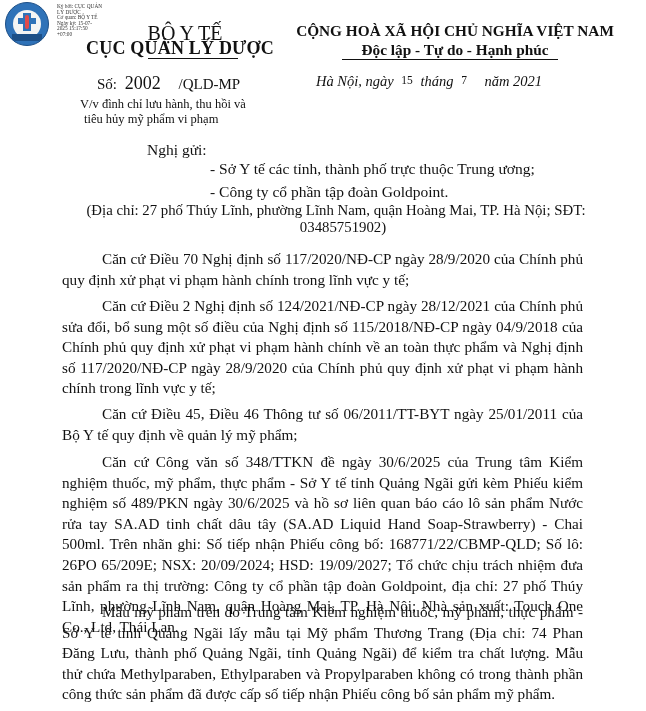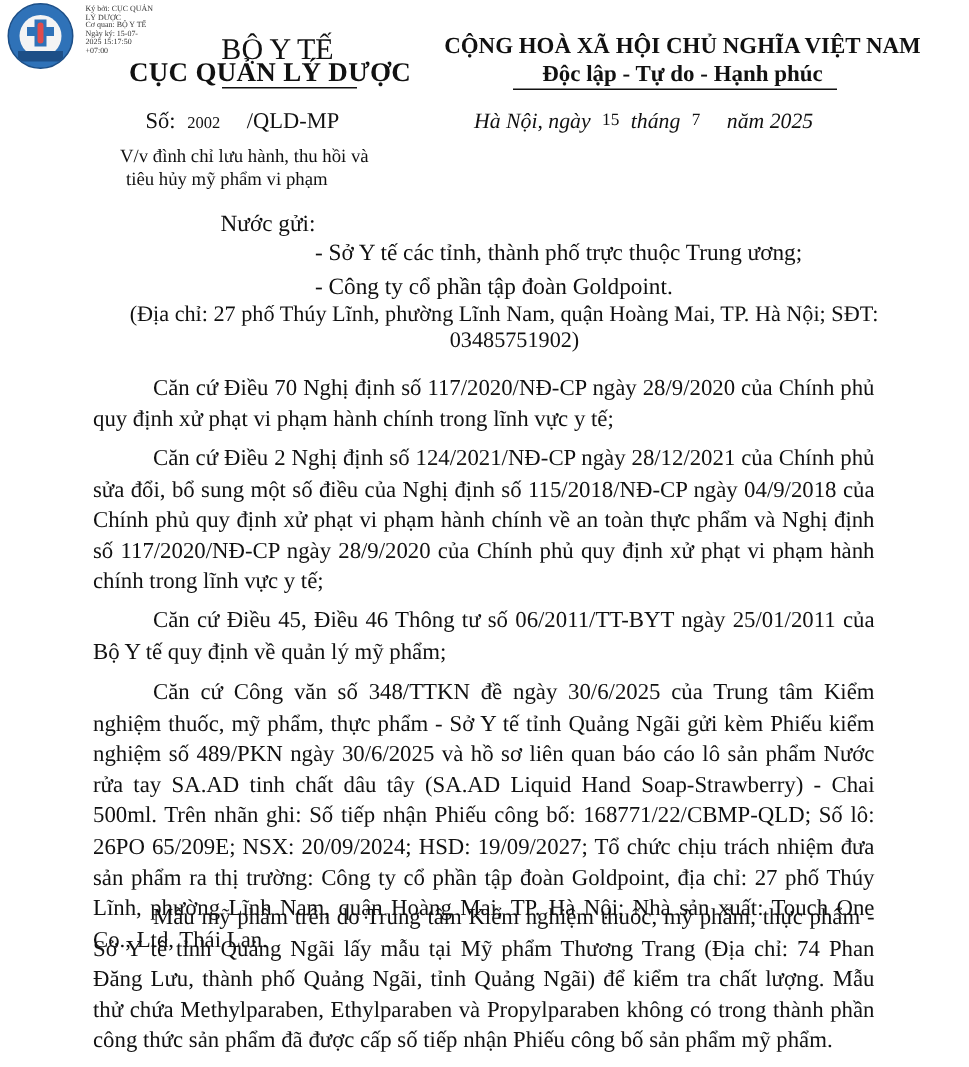"2002" .so .num { font-size: 11px -> 18px }
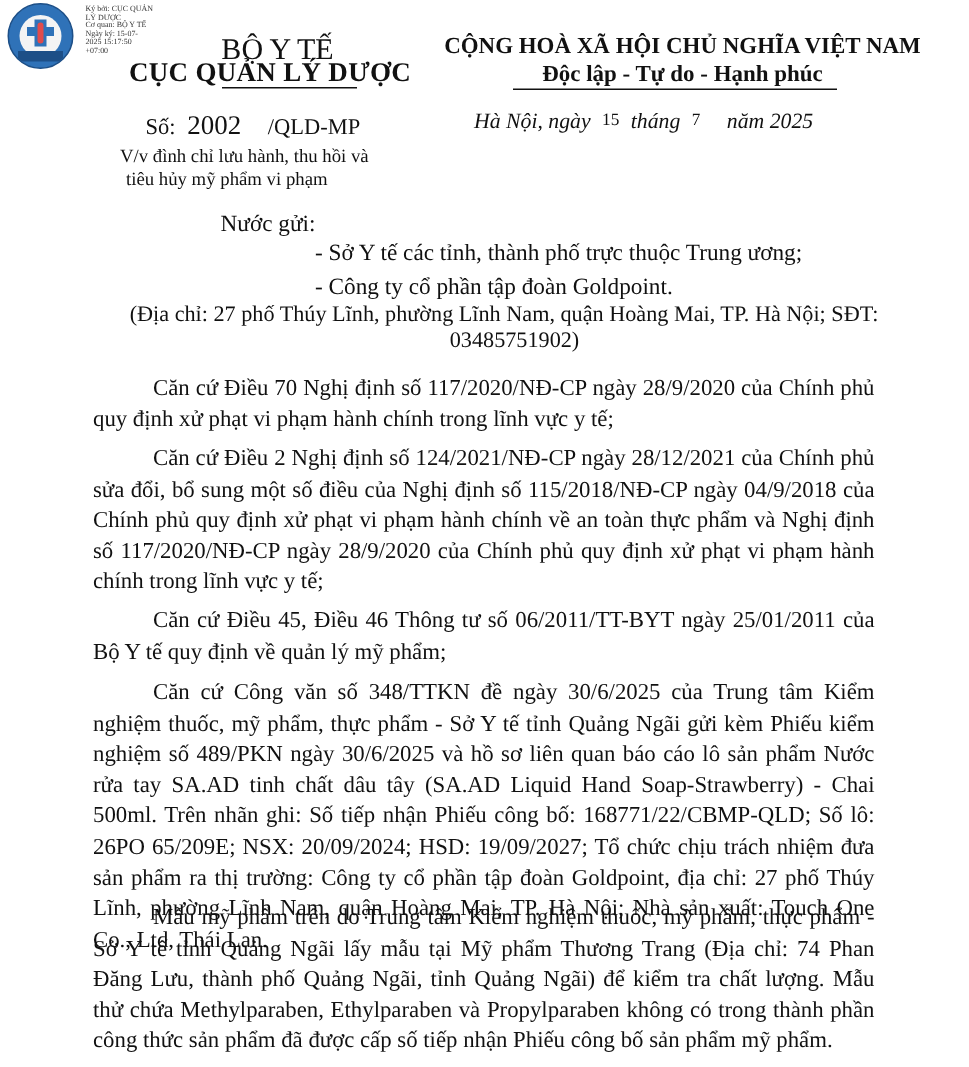"năm 2025" span { text: 2025 -> 2021 }
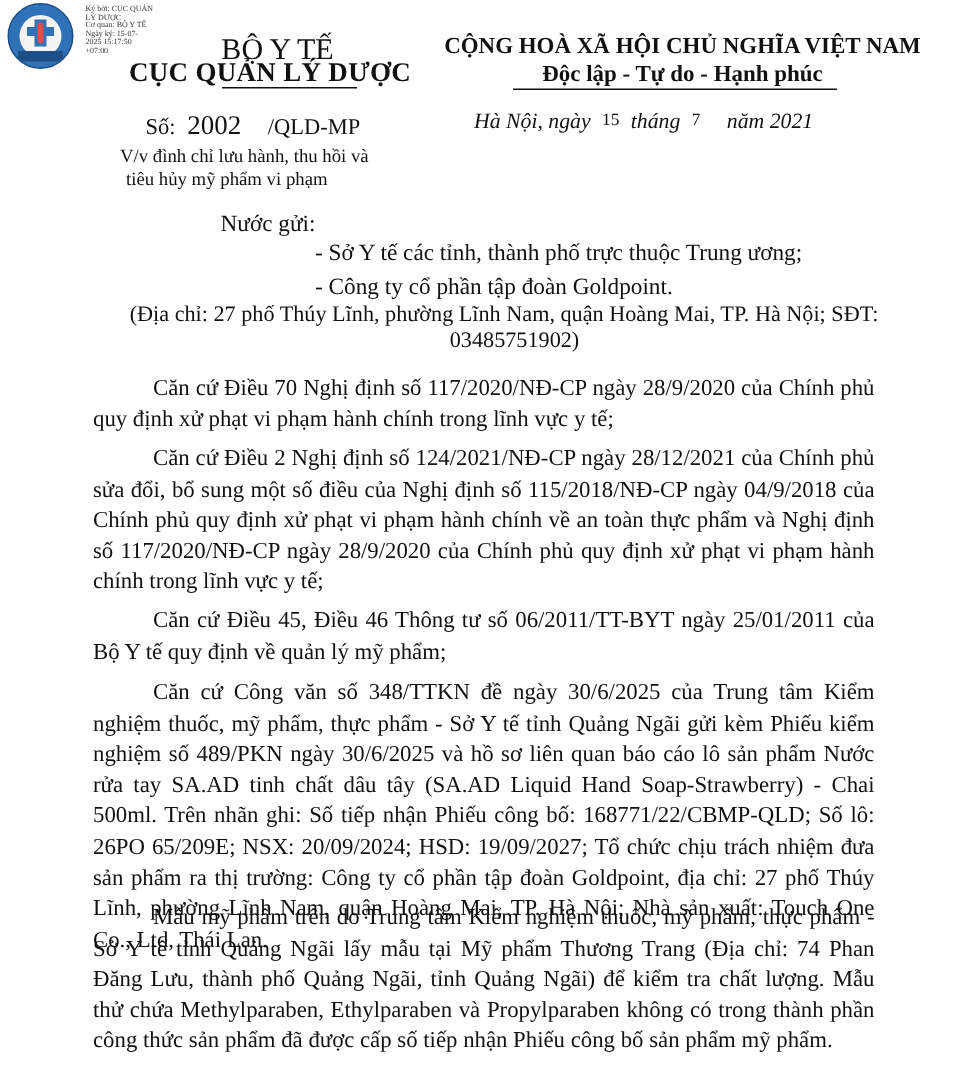"Nước gửi:" div.abs { text: Nước -> Nghị }
